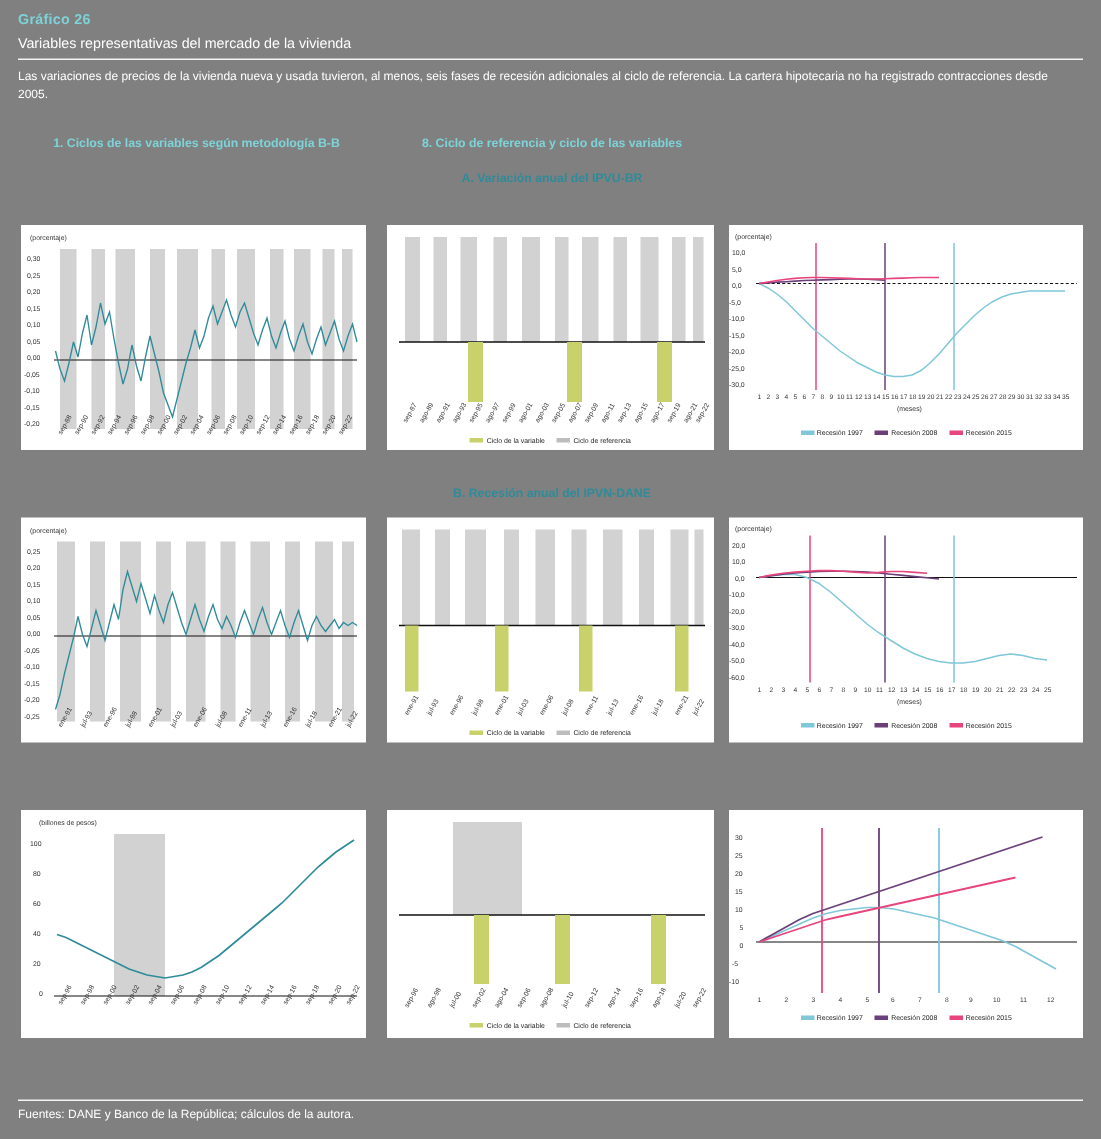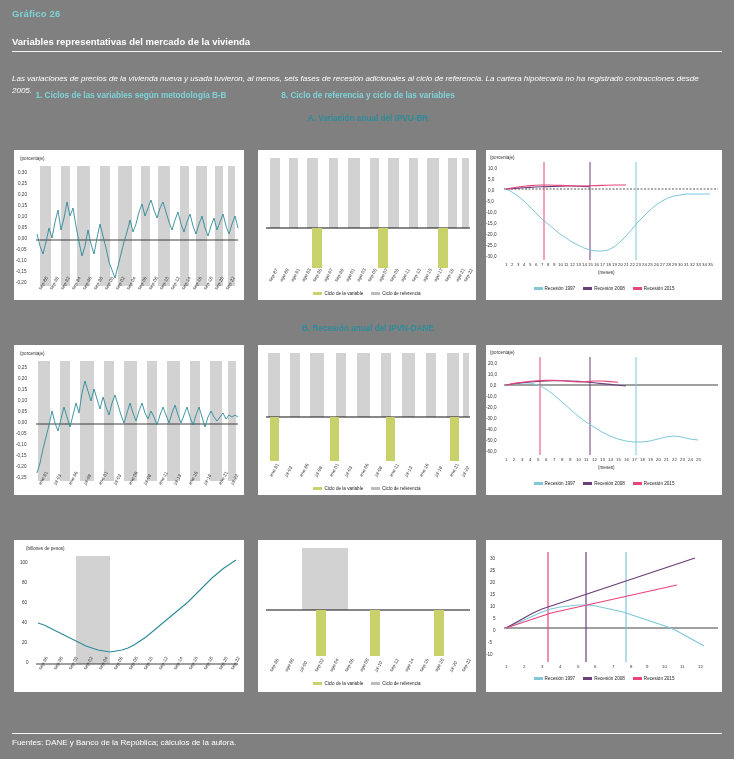"Variables representativas del mercado de" .hdr .g-title { font-weight: bold -> normal; margin-top: 17px -> 5px }
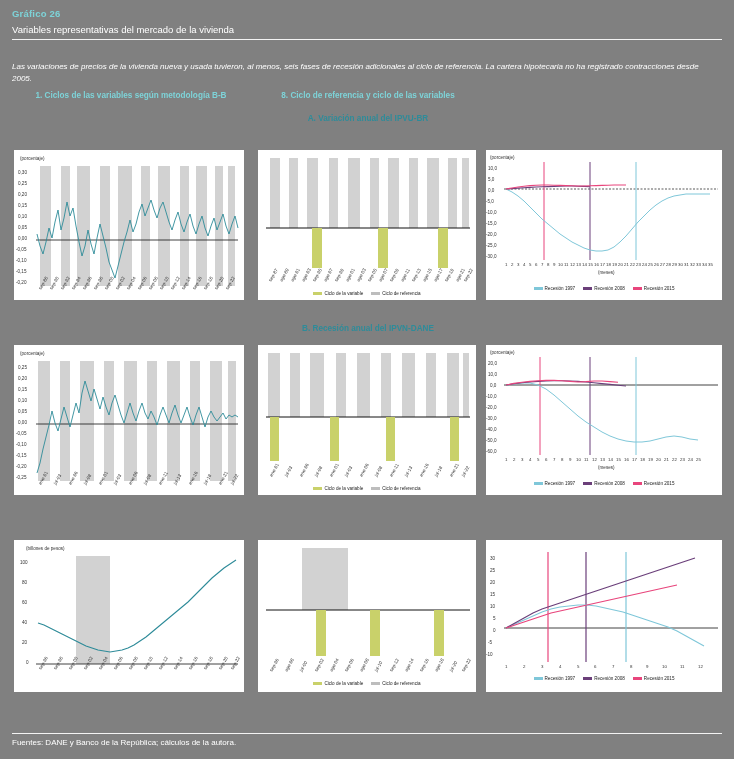"Las variaciones de precios de" .hdr .lead { font-style: italic -> none; margin-top: 21px -> 5px }
